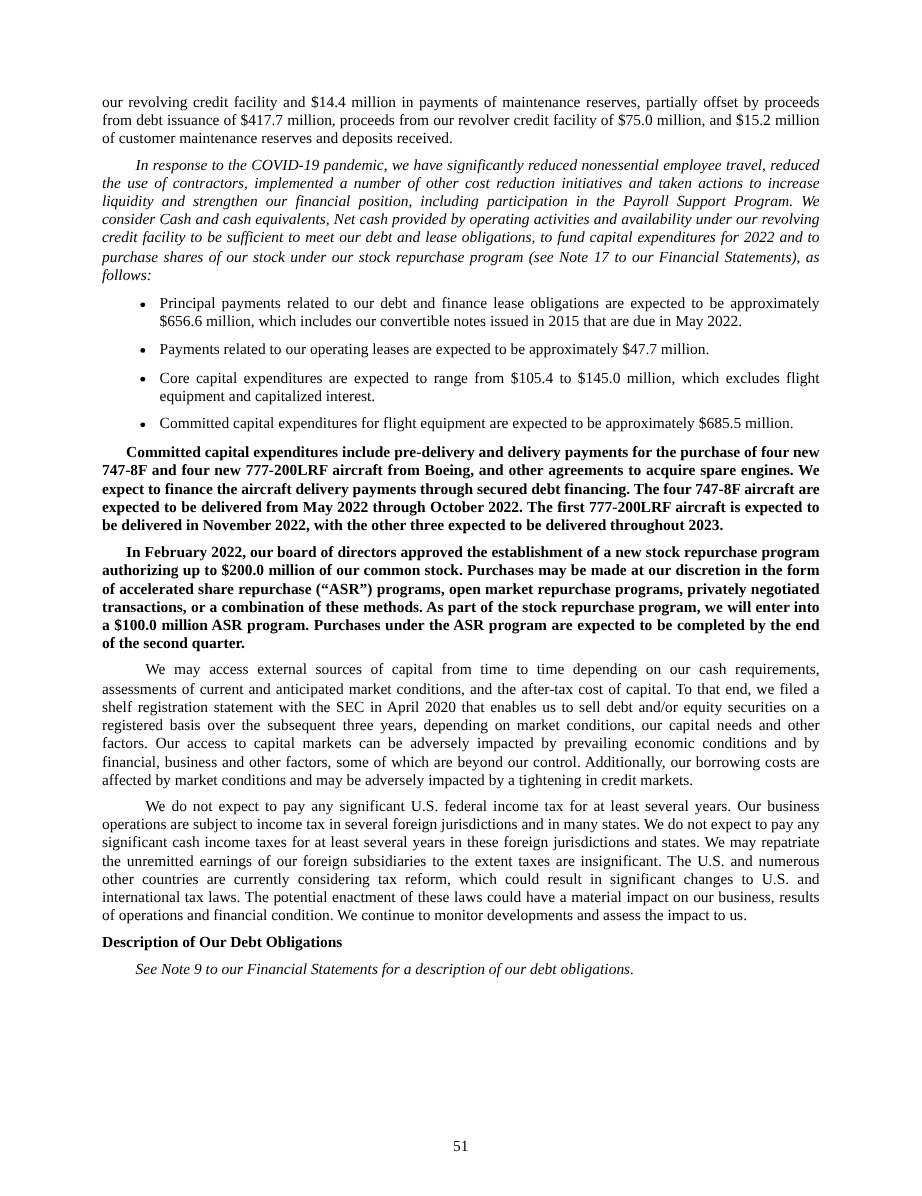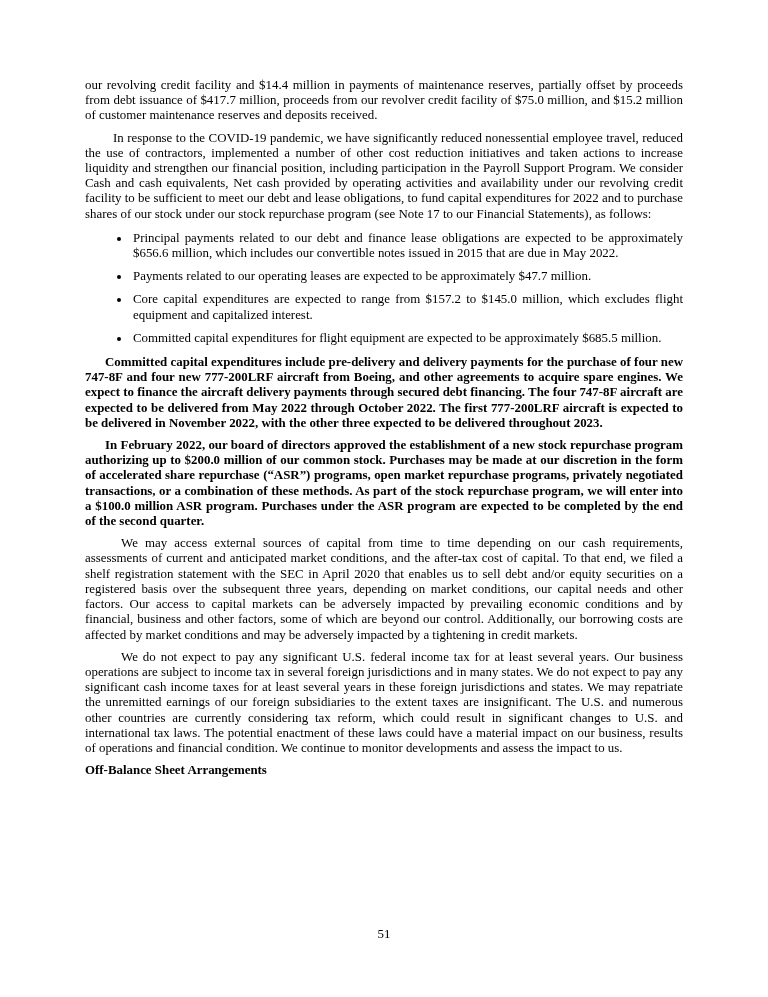"In response to the COVID-19" .indent-md { font-style: none -> italic }
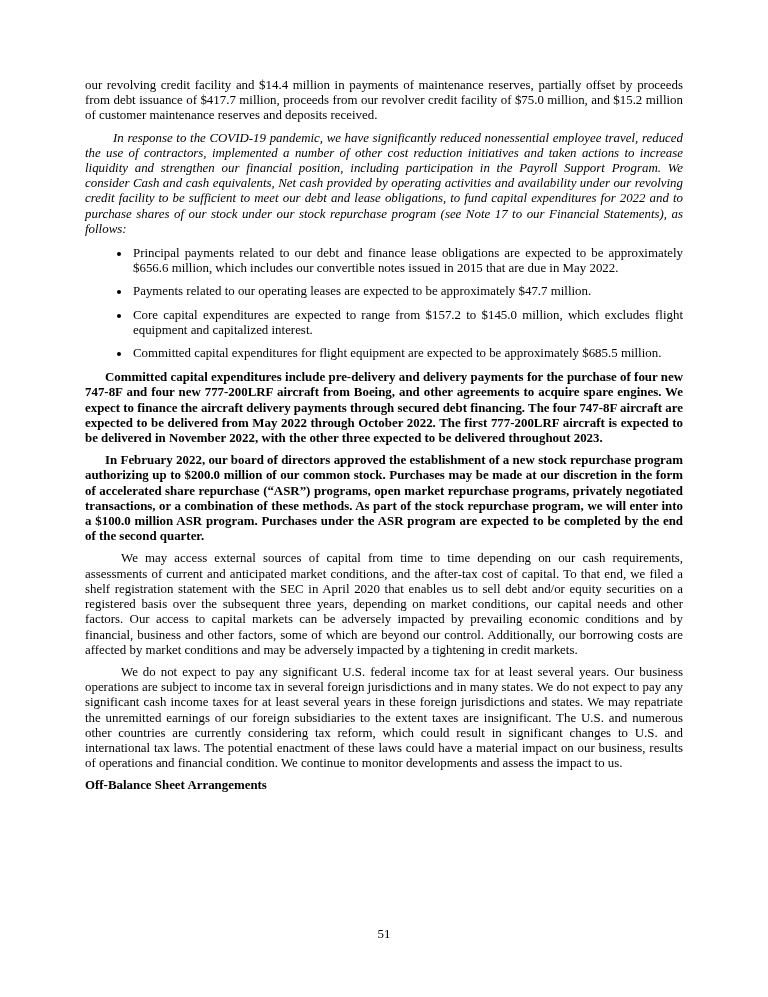"Core capital expenditures are expected" li { text: $157.2 -> $105.4 }
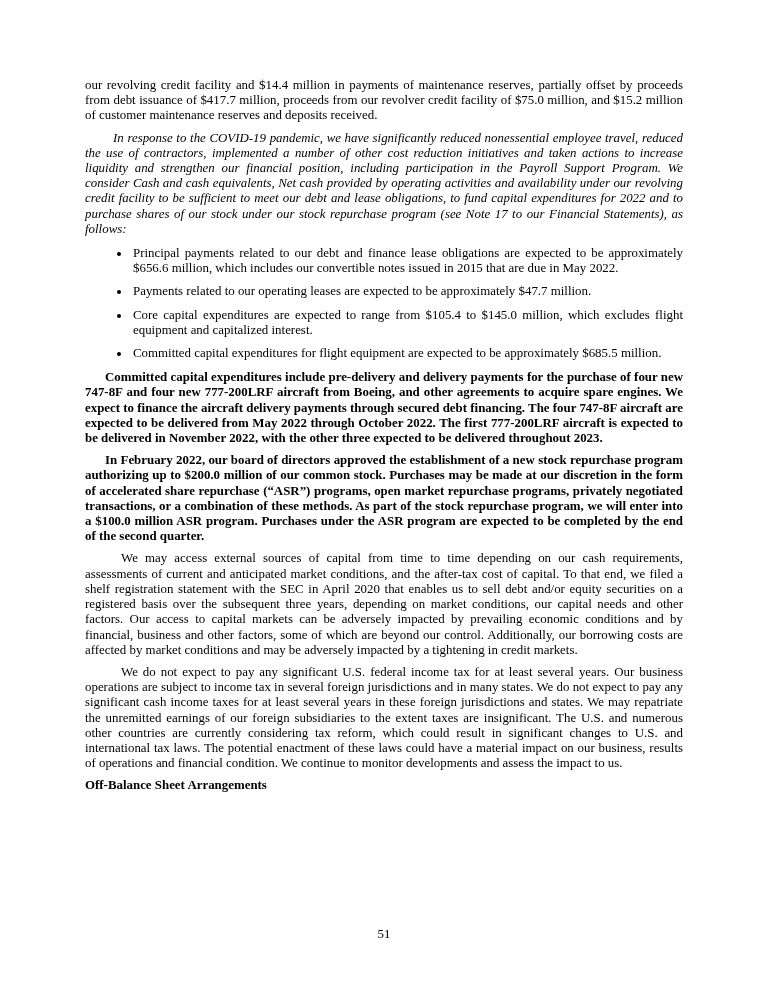"Description of Our Debt Obligations" p.heading { html: none -> <p>Description of Our Debt Obligations</p> }
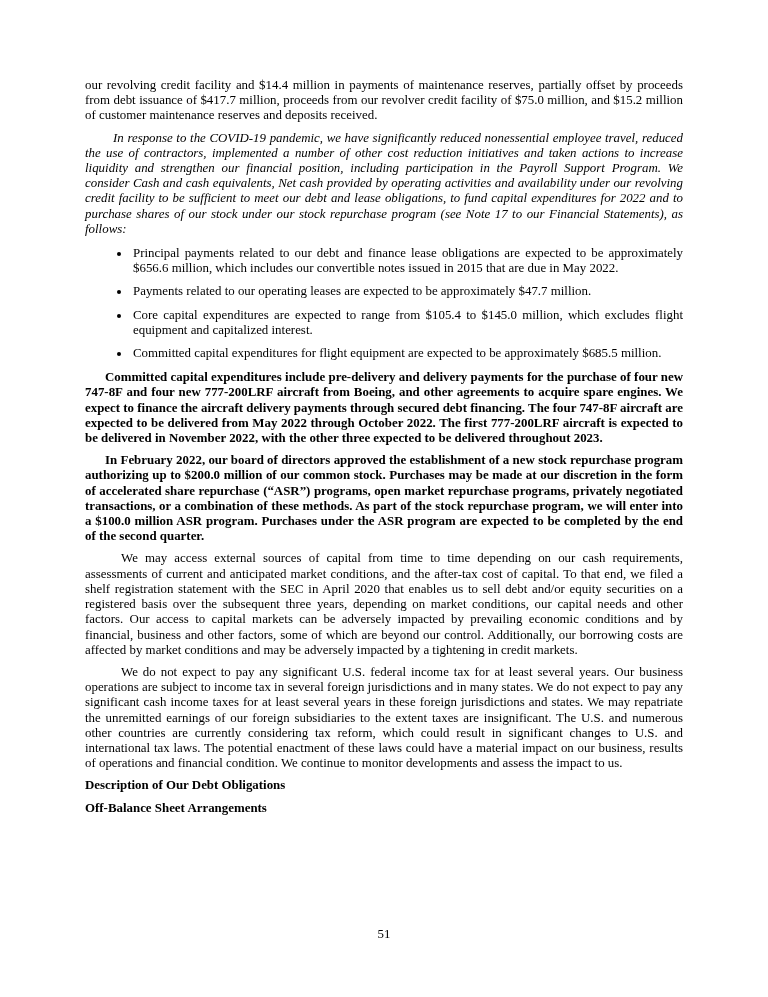"See Note 9 to our" p.indent-md { html: none -> <p>See Note 9 to our Financial Statements for a description of our debt obligations.</p> }
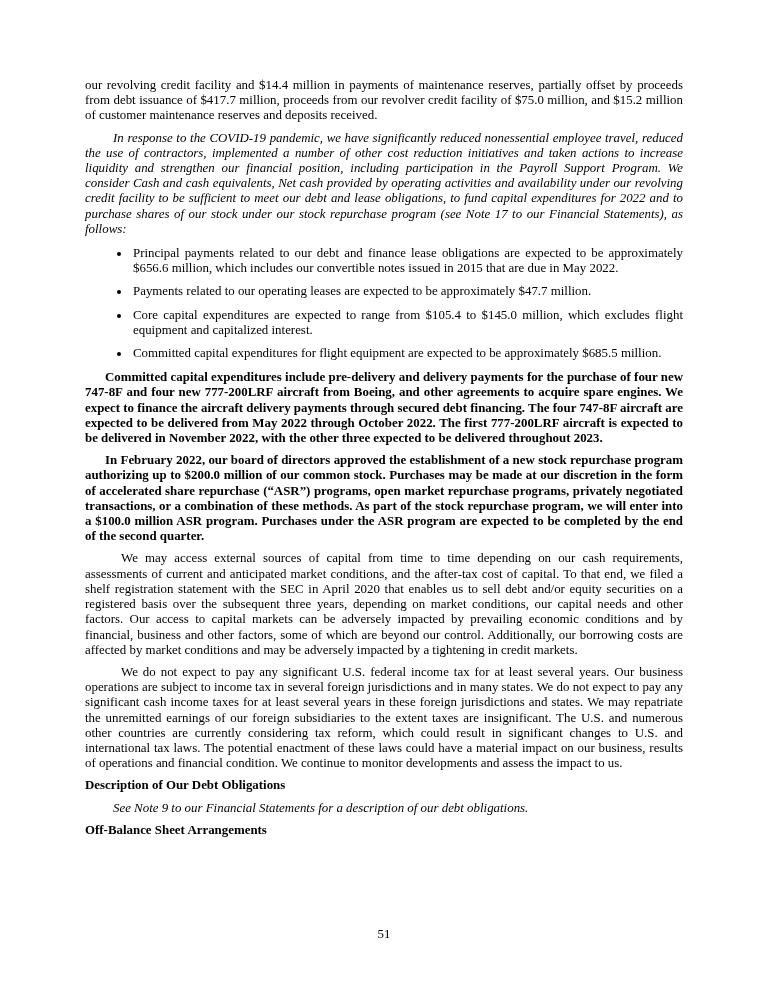"Off-Balance Sheet Arrangements" p.heading { html: <p>Off-Balance Sheet Arrangements</p> -> none }
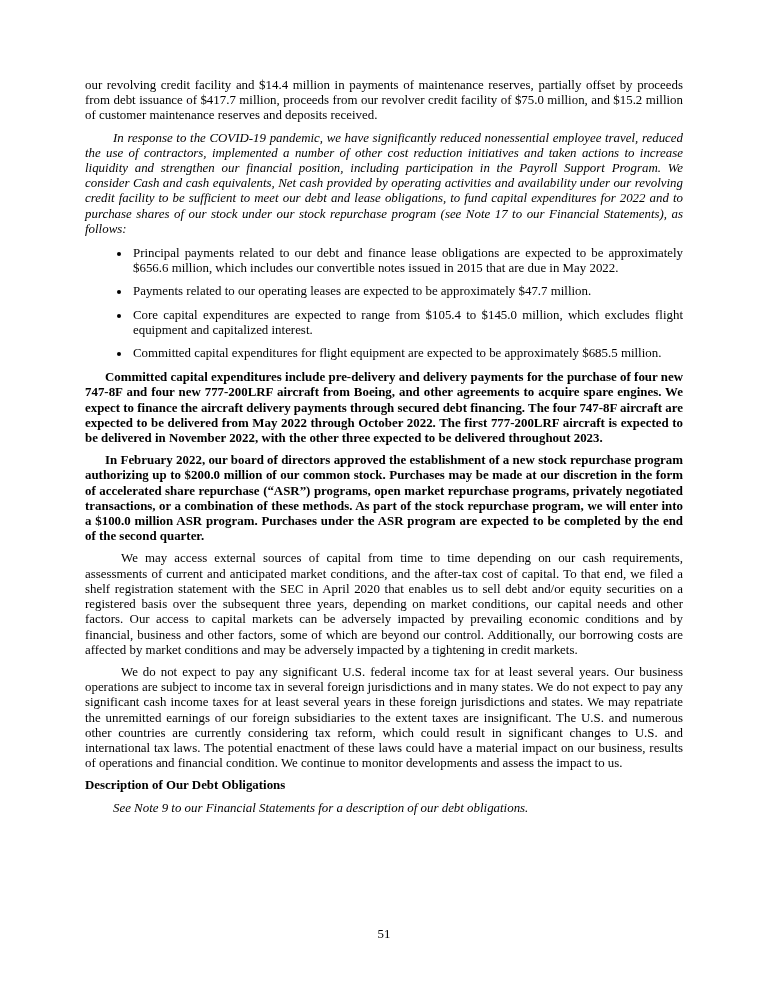"51" .page-number { bottom: 55px -> 34px }
